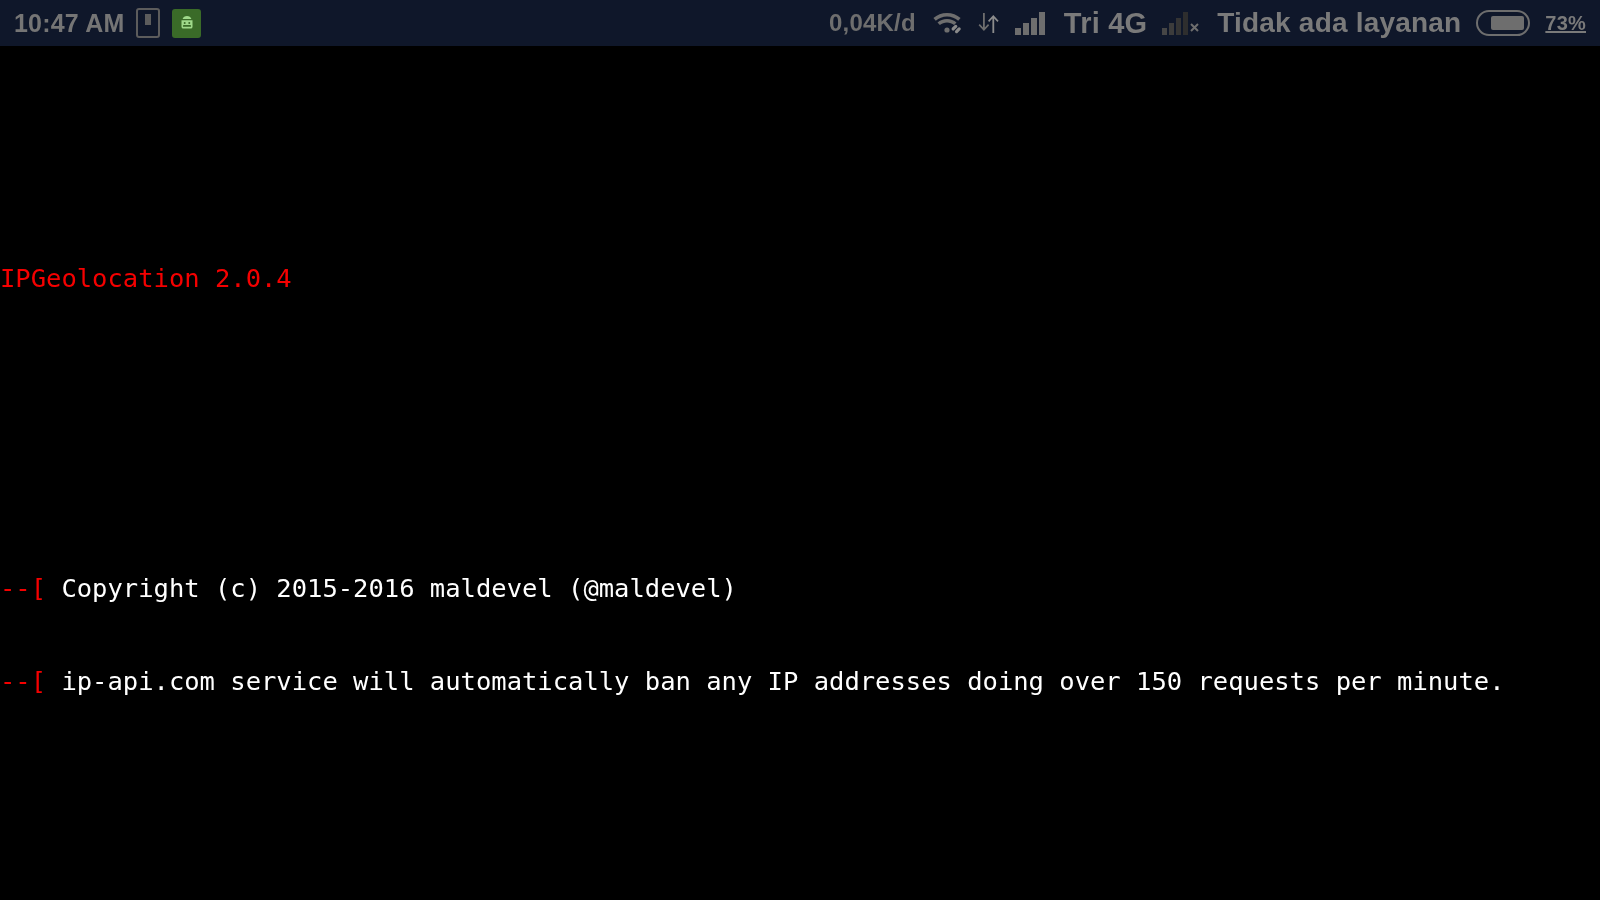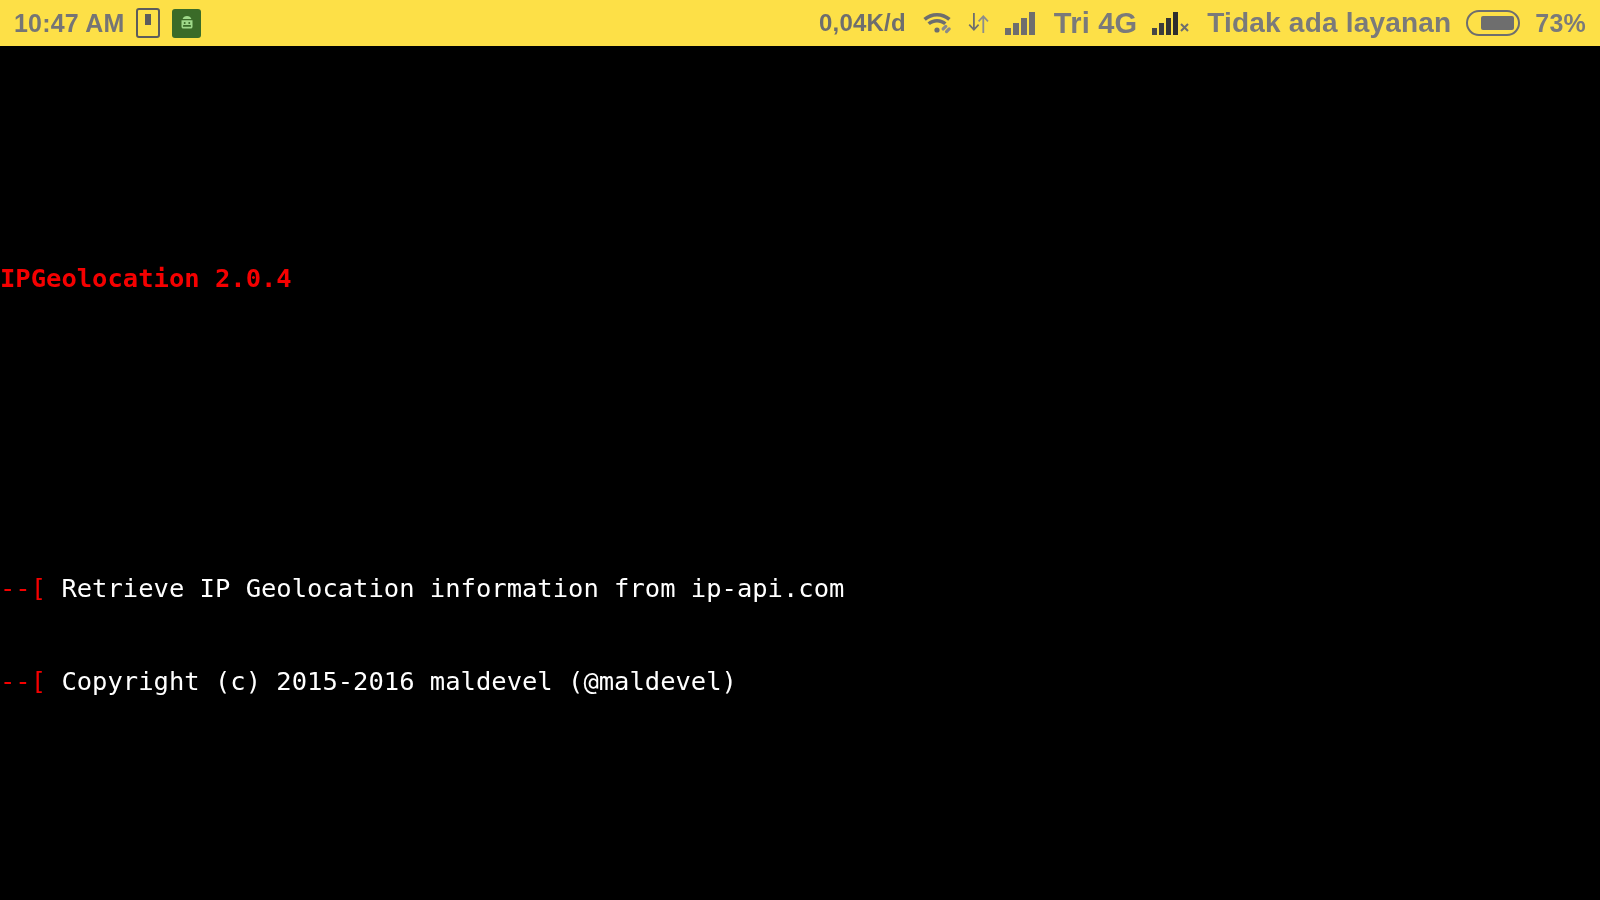"10:47 AM" #status-bar { background: #fde047 -> #0f172a }
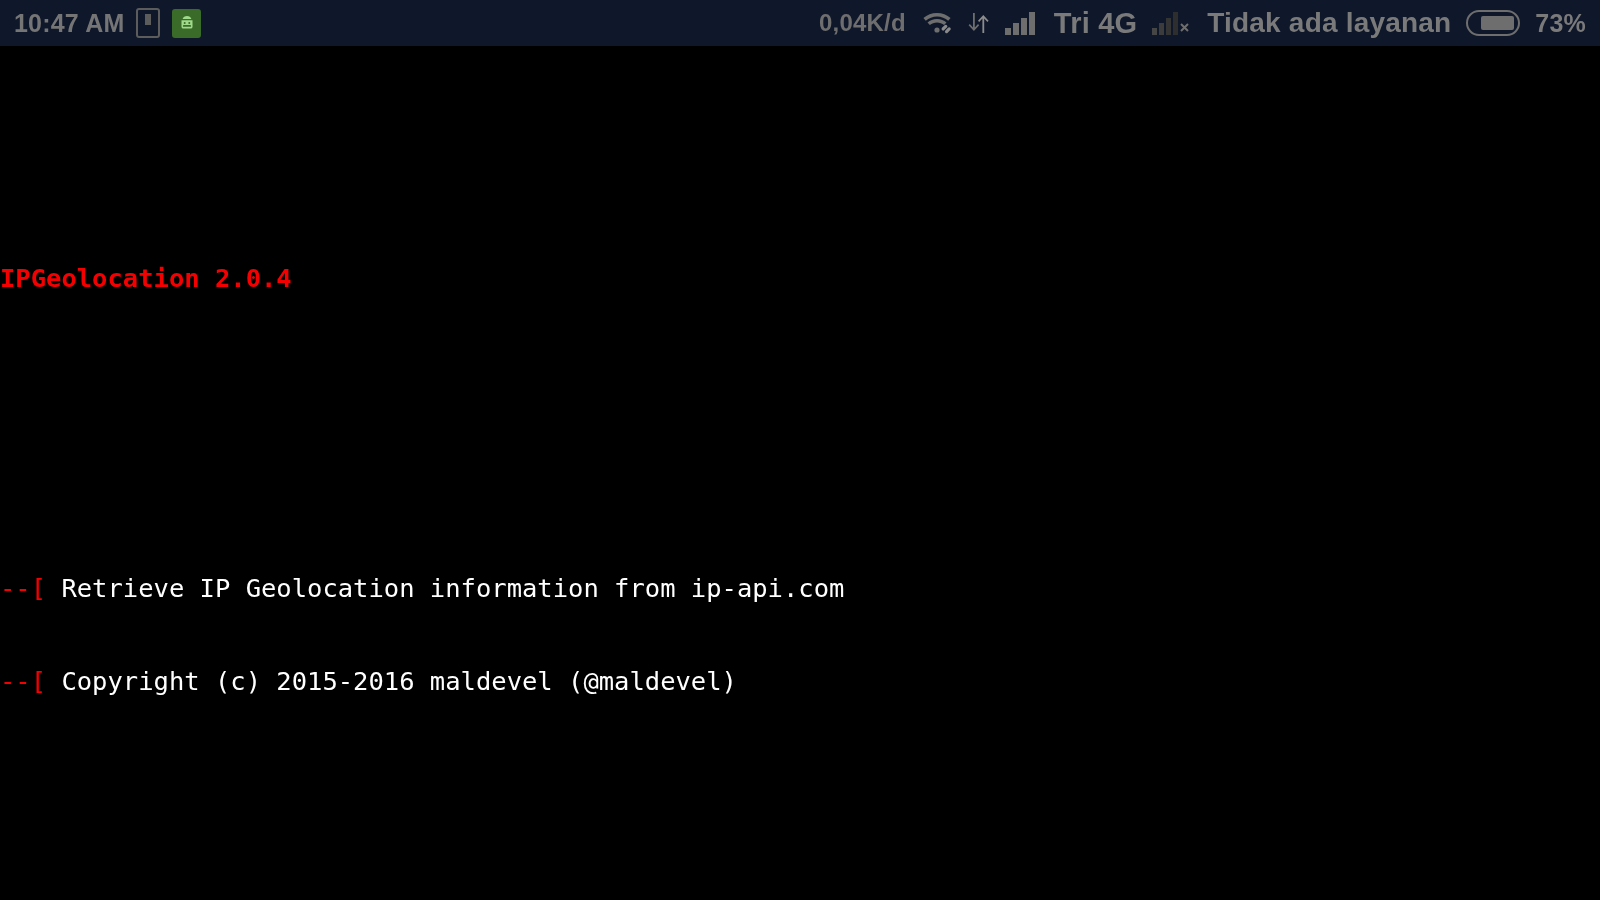"73%" .batt-pct { font-size: 25px -> 20px; text-decoration: none -> underline }
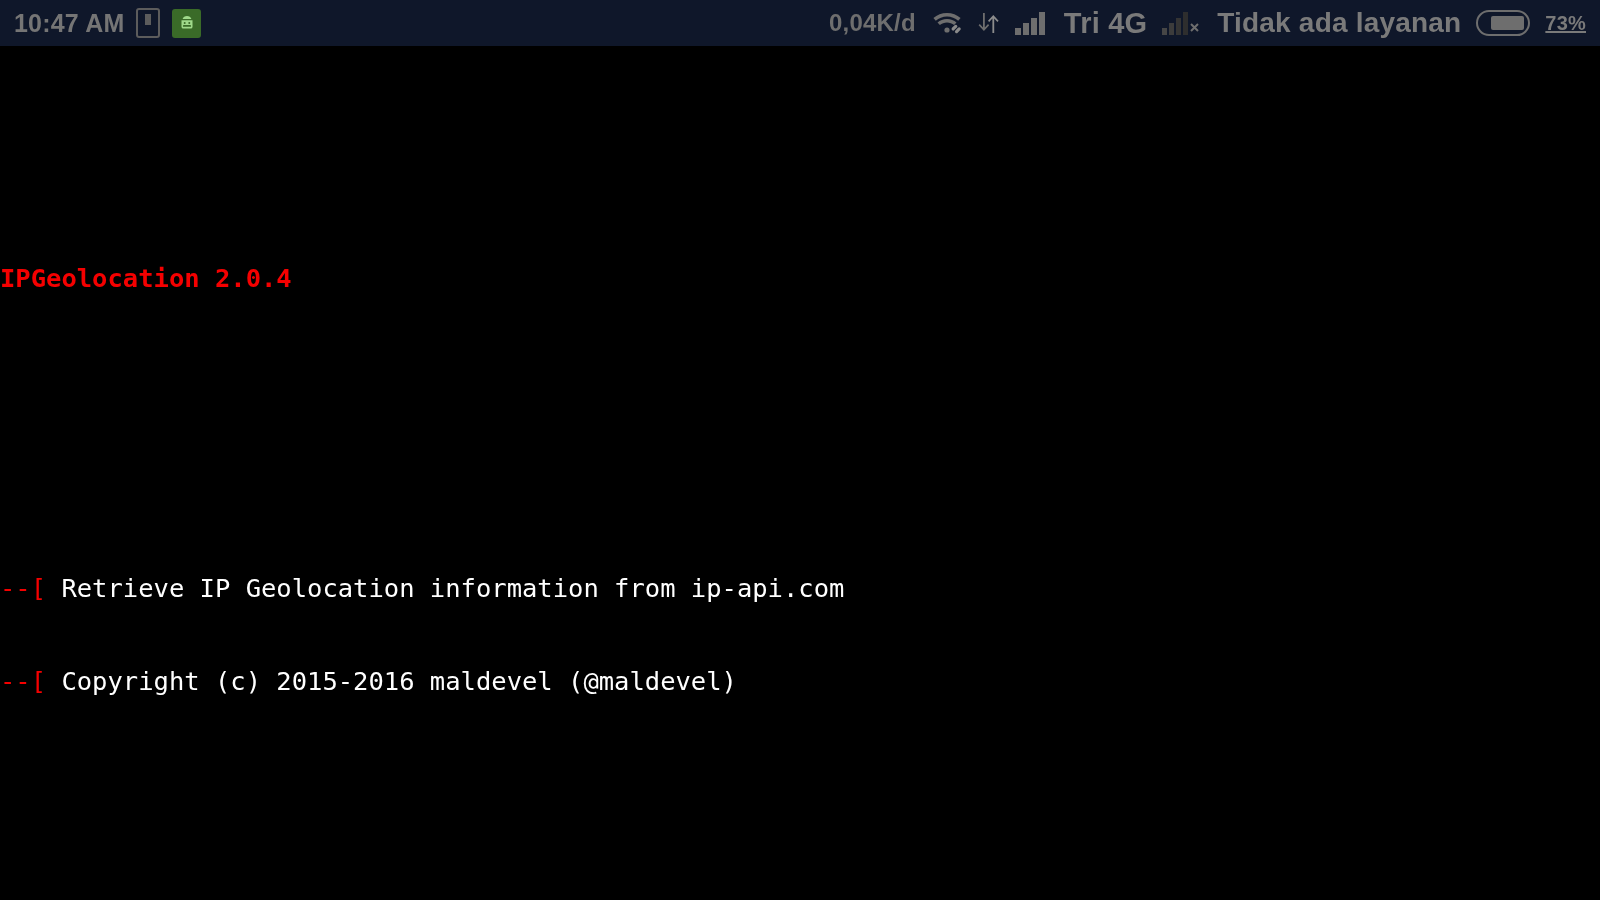"IPGeolocation 2.0.4" .title { font-weight: bold -> normal }
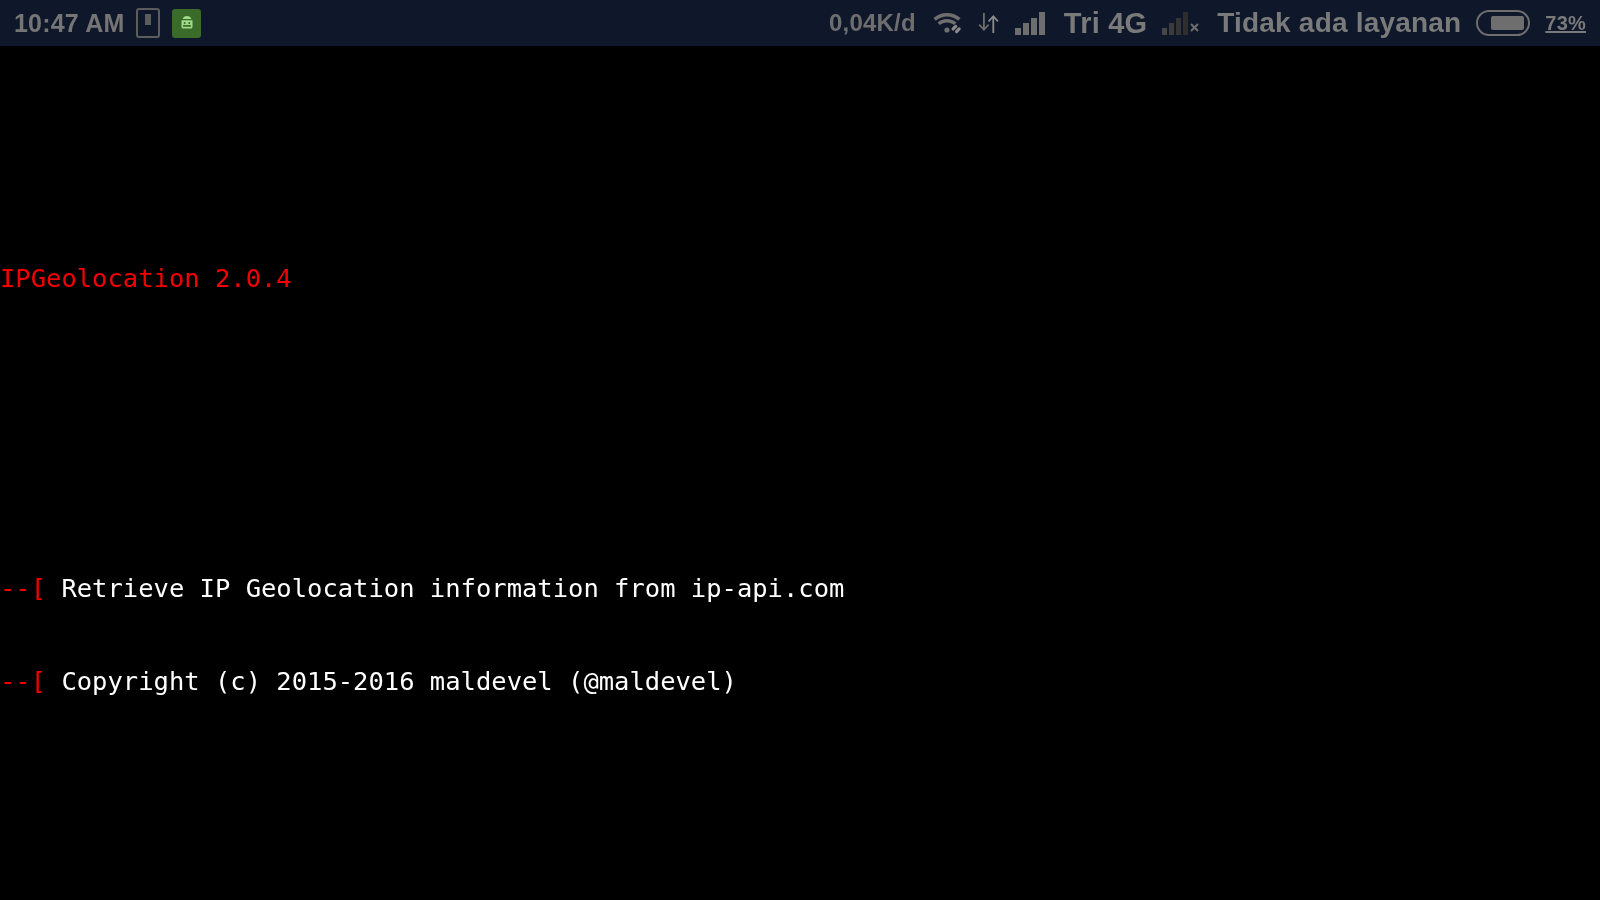"--[ Retrieve IP Geolocation information" div.term-line { html: <div><span>--[</span><span> Retrieve IP Geolocation information from ip-api.com</span></div> -> none }
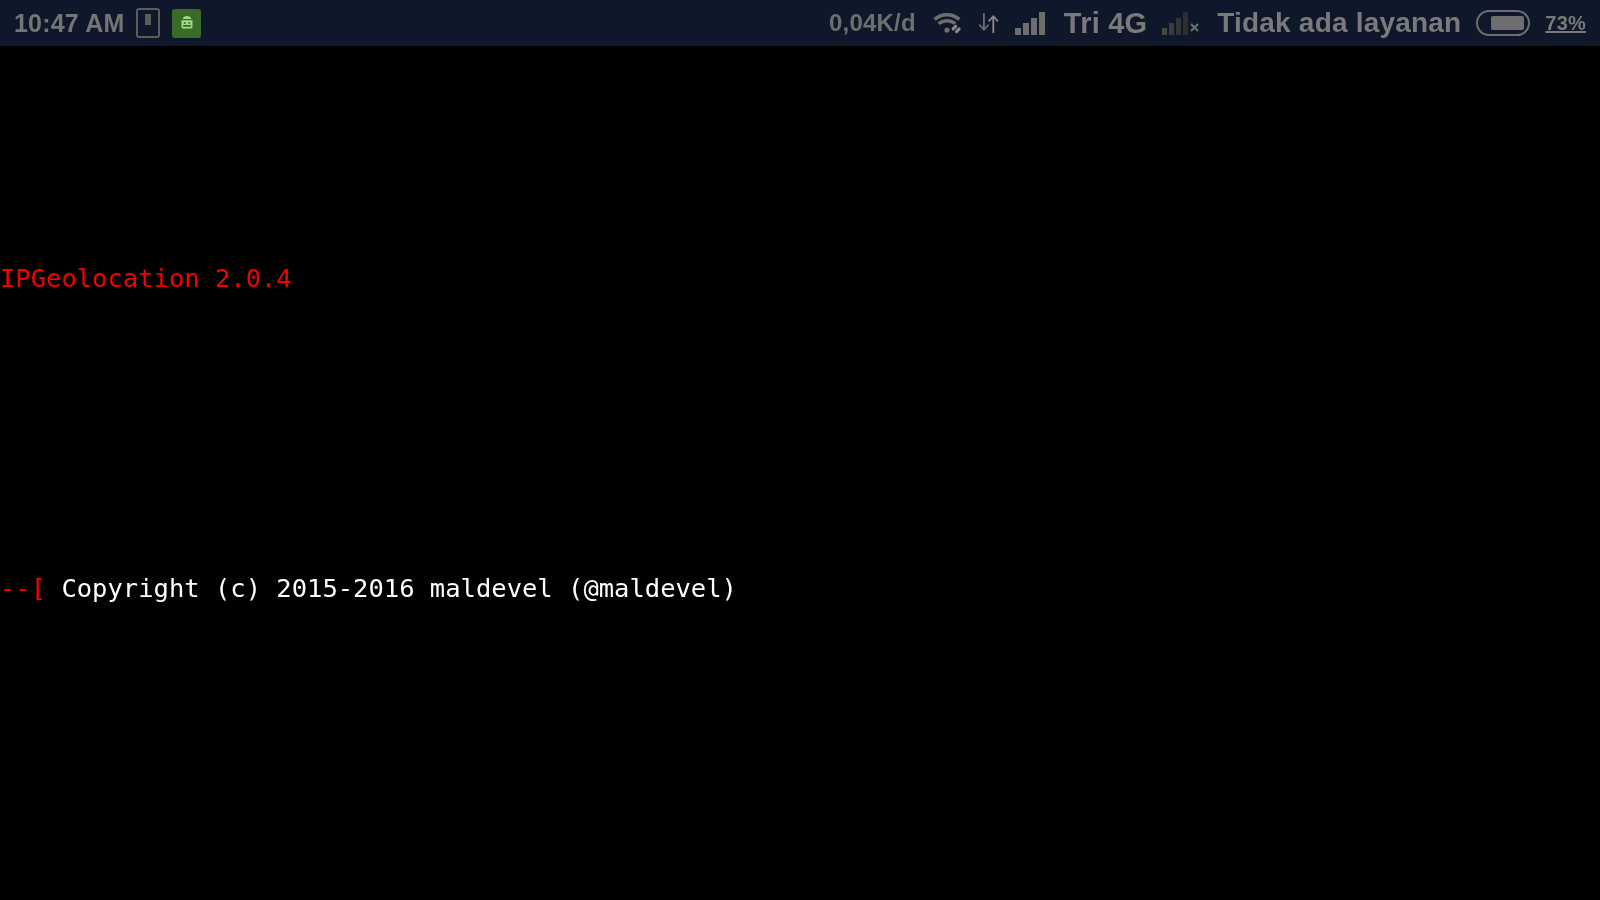"--[ ip-api.com service will" div.term-line { html: none -> <div><span>--[</span><span> ip-api.com service will automatically ban any IP addresses doing over 150 requests per minute.</span></div> }
